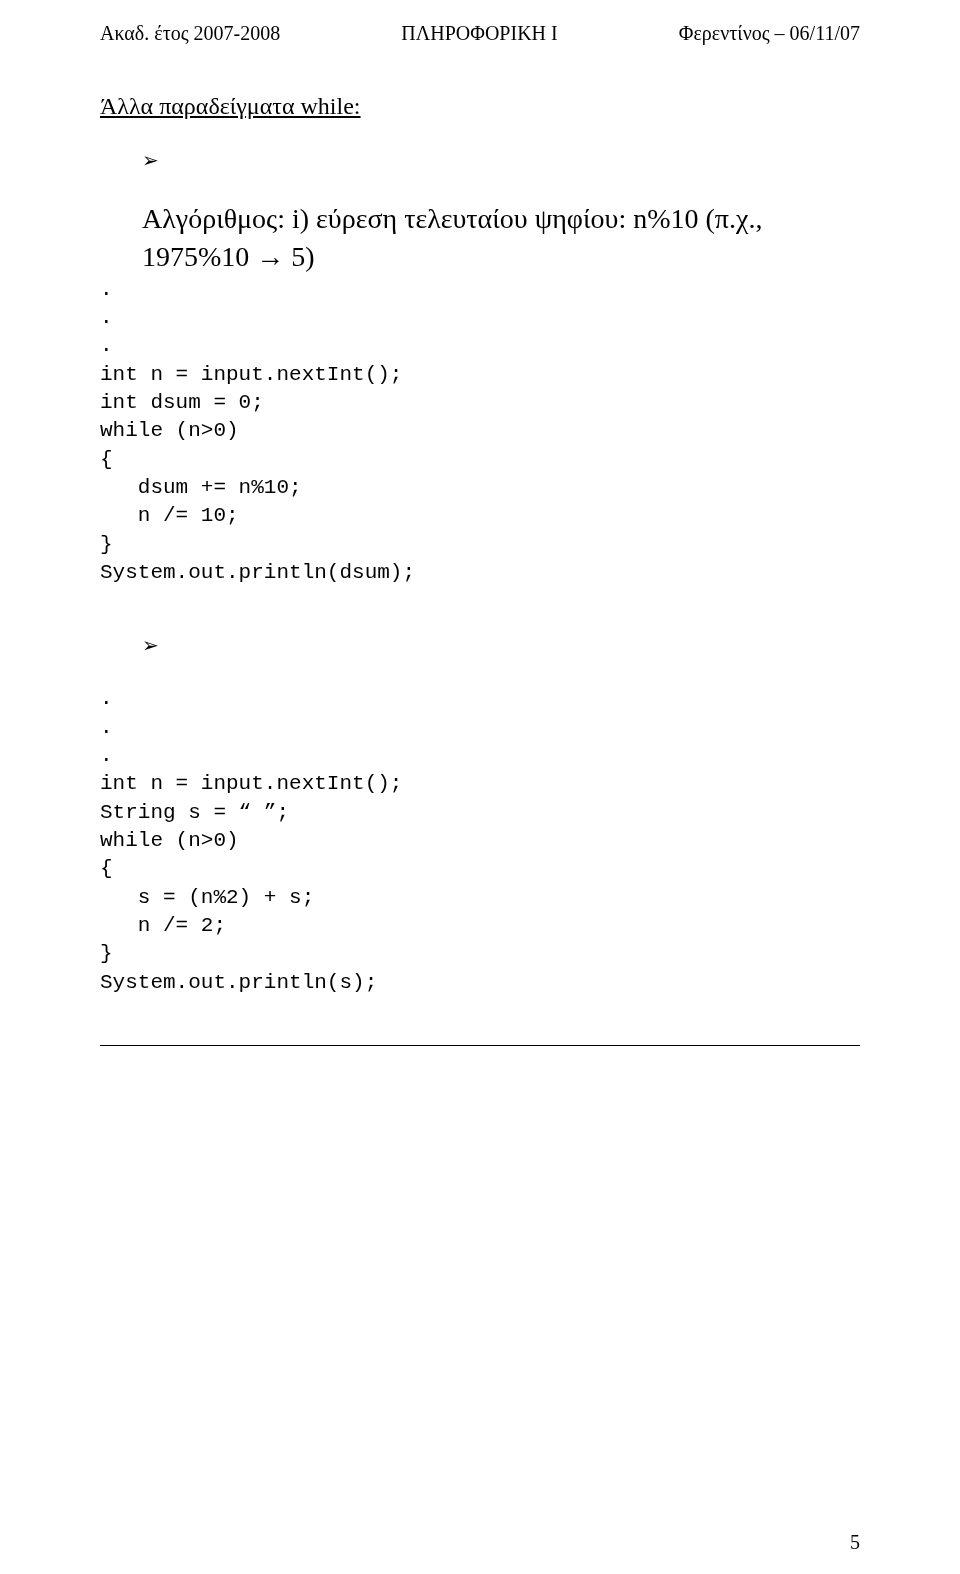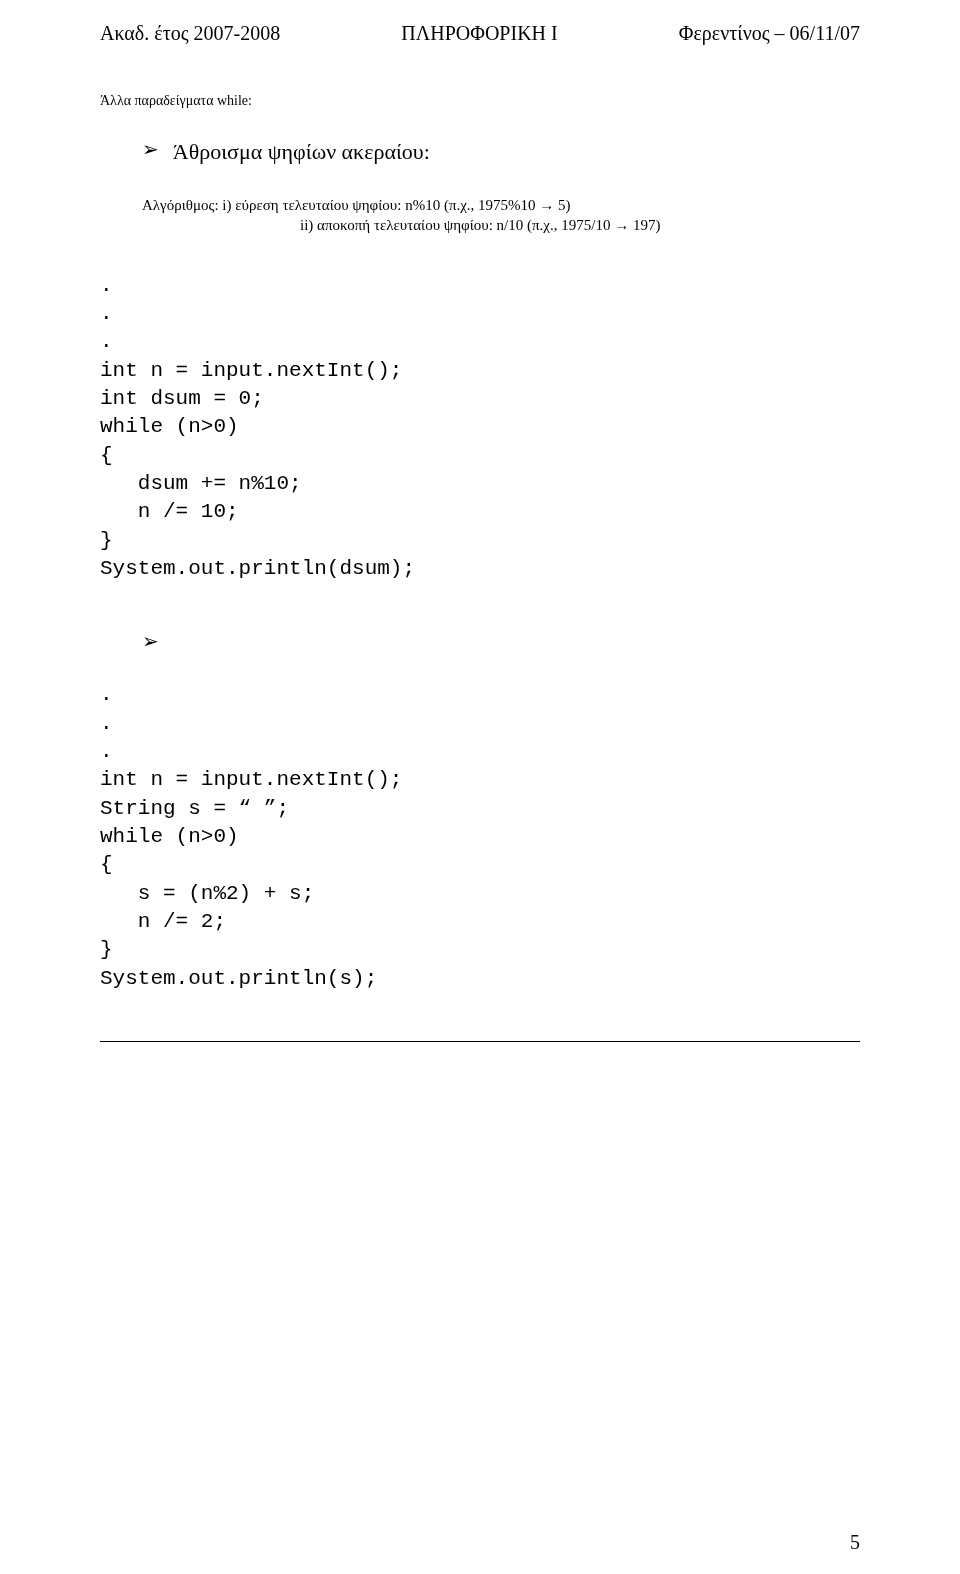"Άλλα παραδείγματα while:" .section-title { font-size: 14px -> 24px; text-decoration: none -> underline }
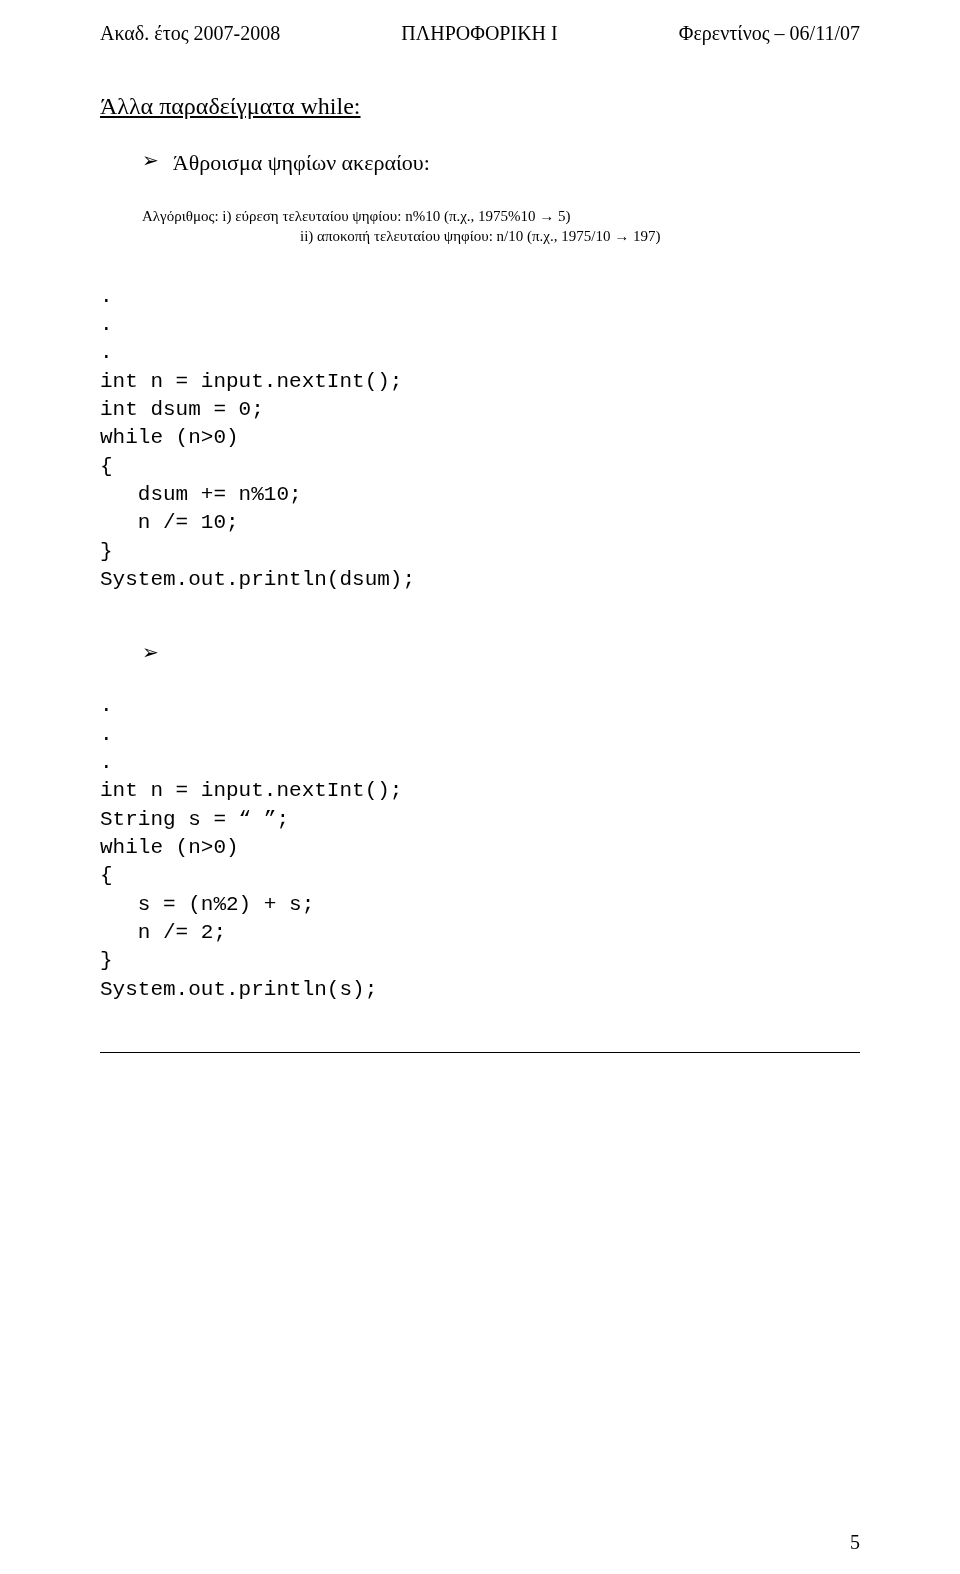"Άθροισμα ψηφίων ακεραίου:" span { html: <span>Άθροισμα ψηφίων ακεραίου:</span> -> none }
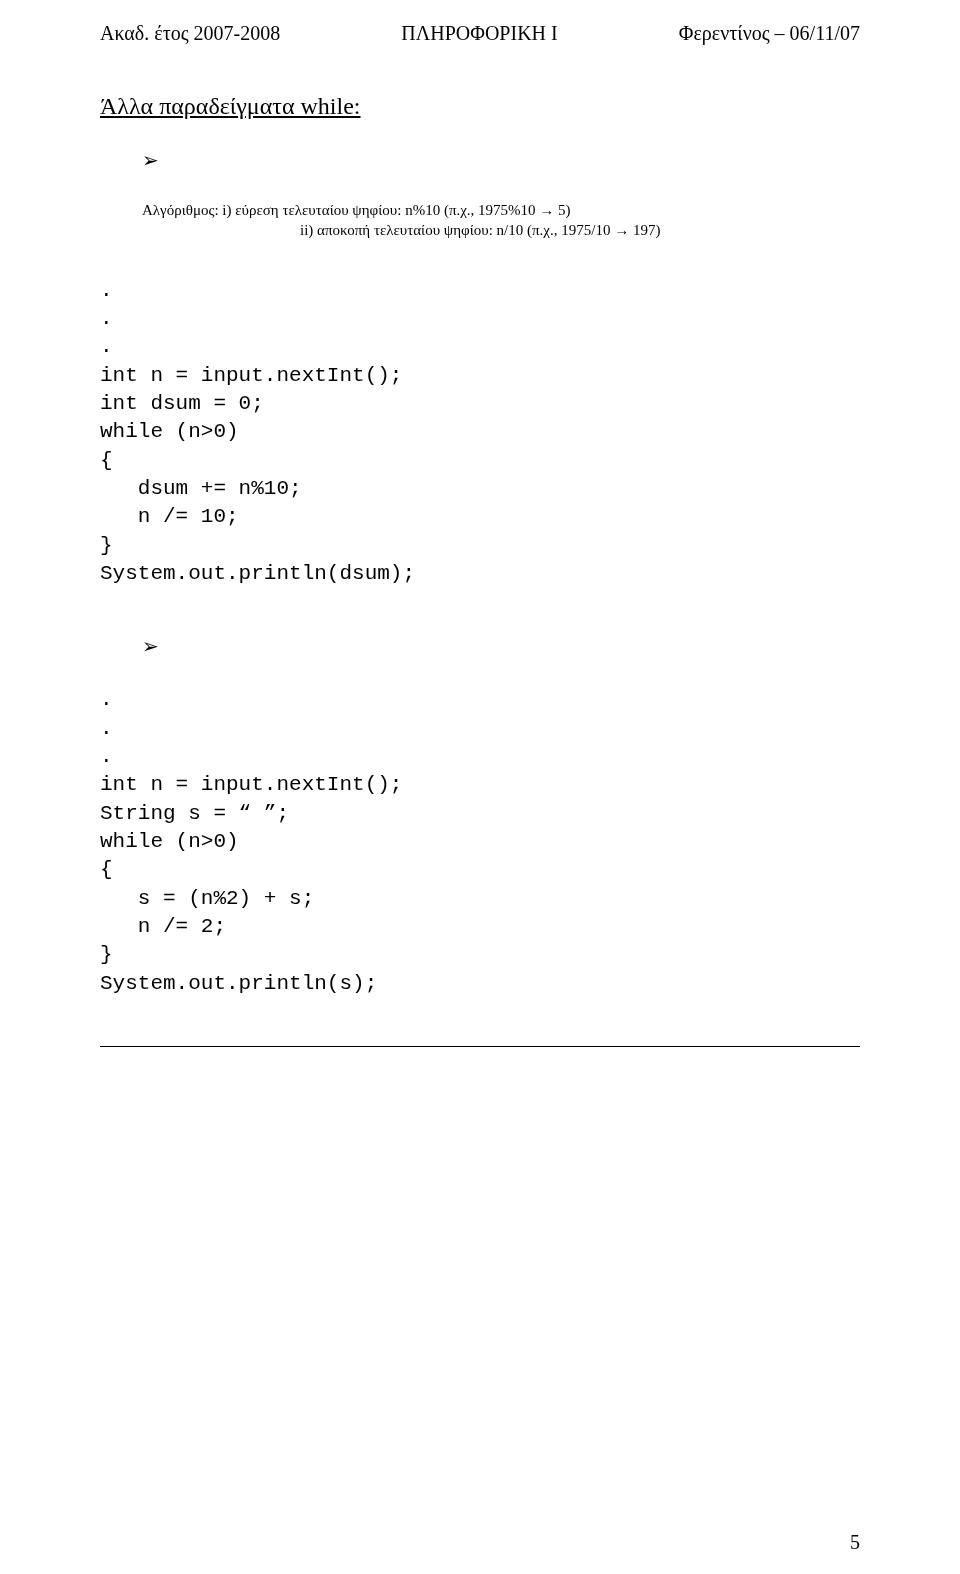"Αλγόριθμος: i) εύρεση τελευταίου ψηφίου:" .algo { font-size: 15px -> 28px; margin-bottom: 36px -> none }
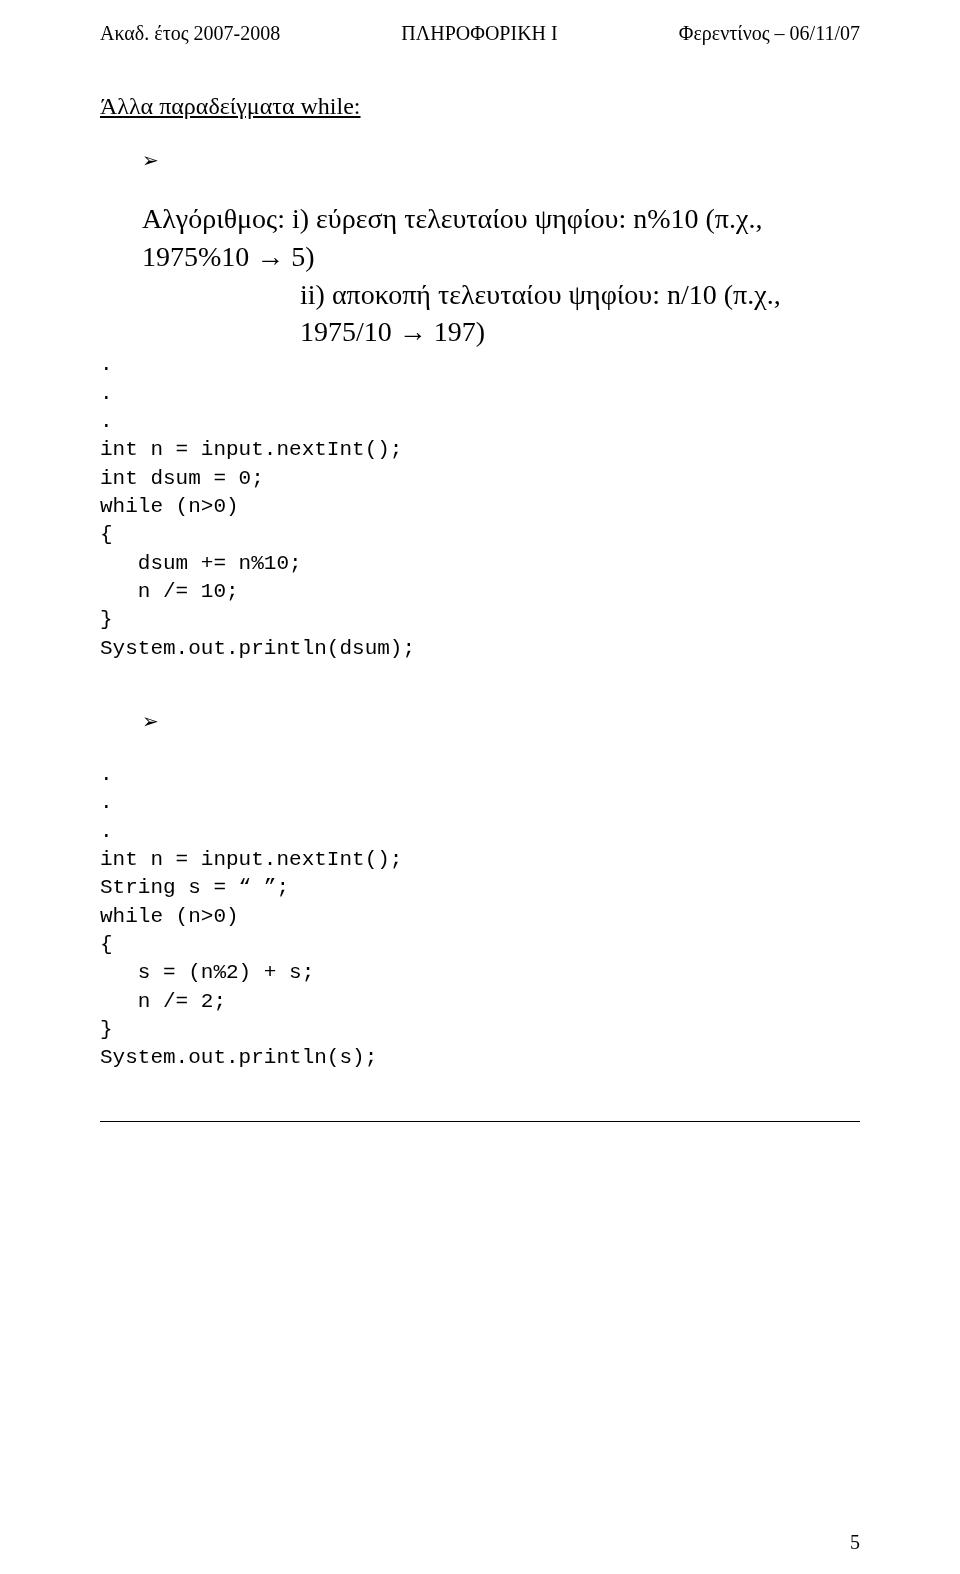"ii) αποκοπή τελευταίου ψηφίου: n/10" div.algo-sub { html: <div>ii) αποκοπή τελευταίου ψηφίου: n/10 (π.χ., 1975/10 → 197)</div> -> none }
